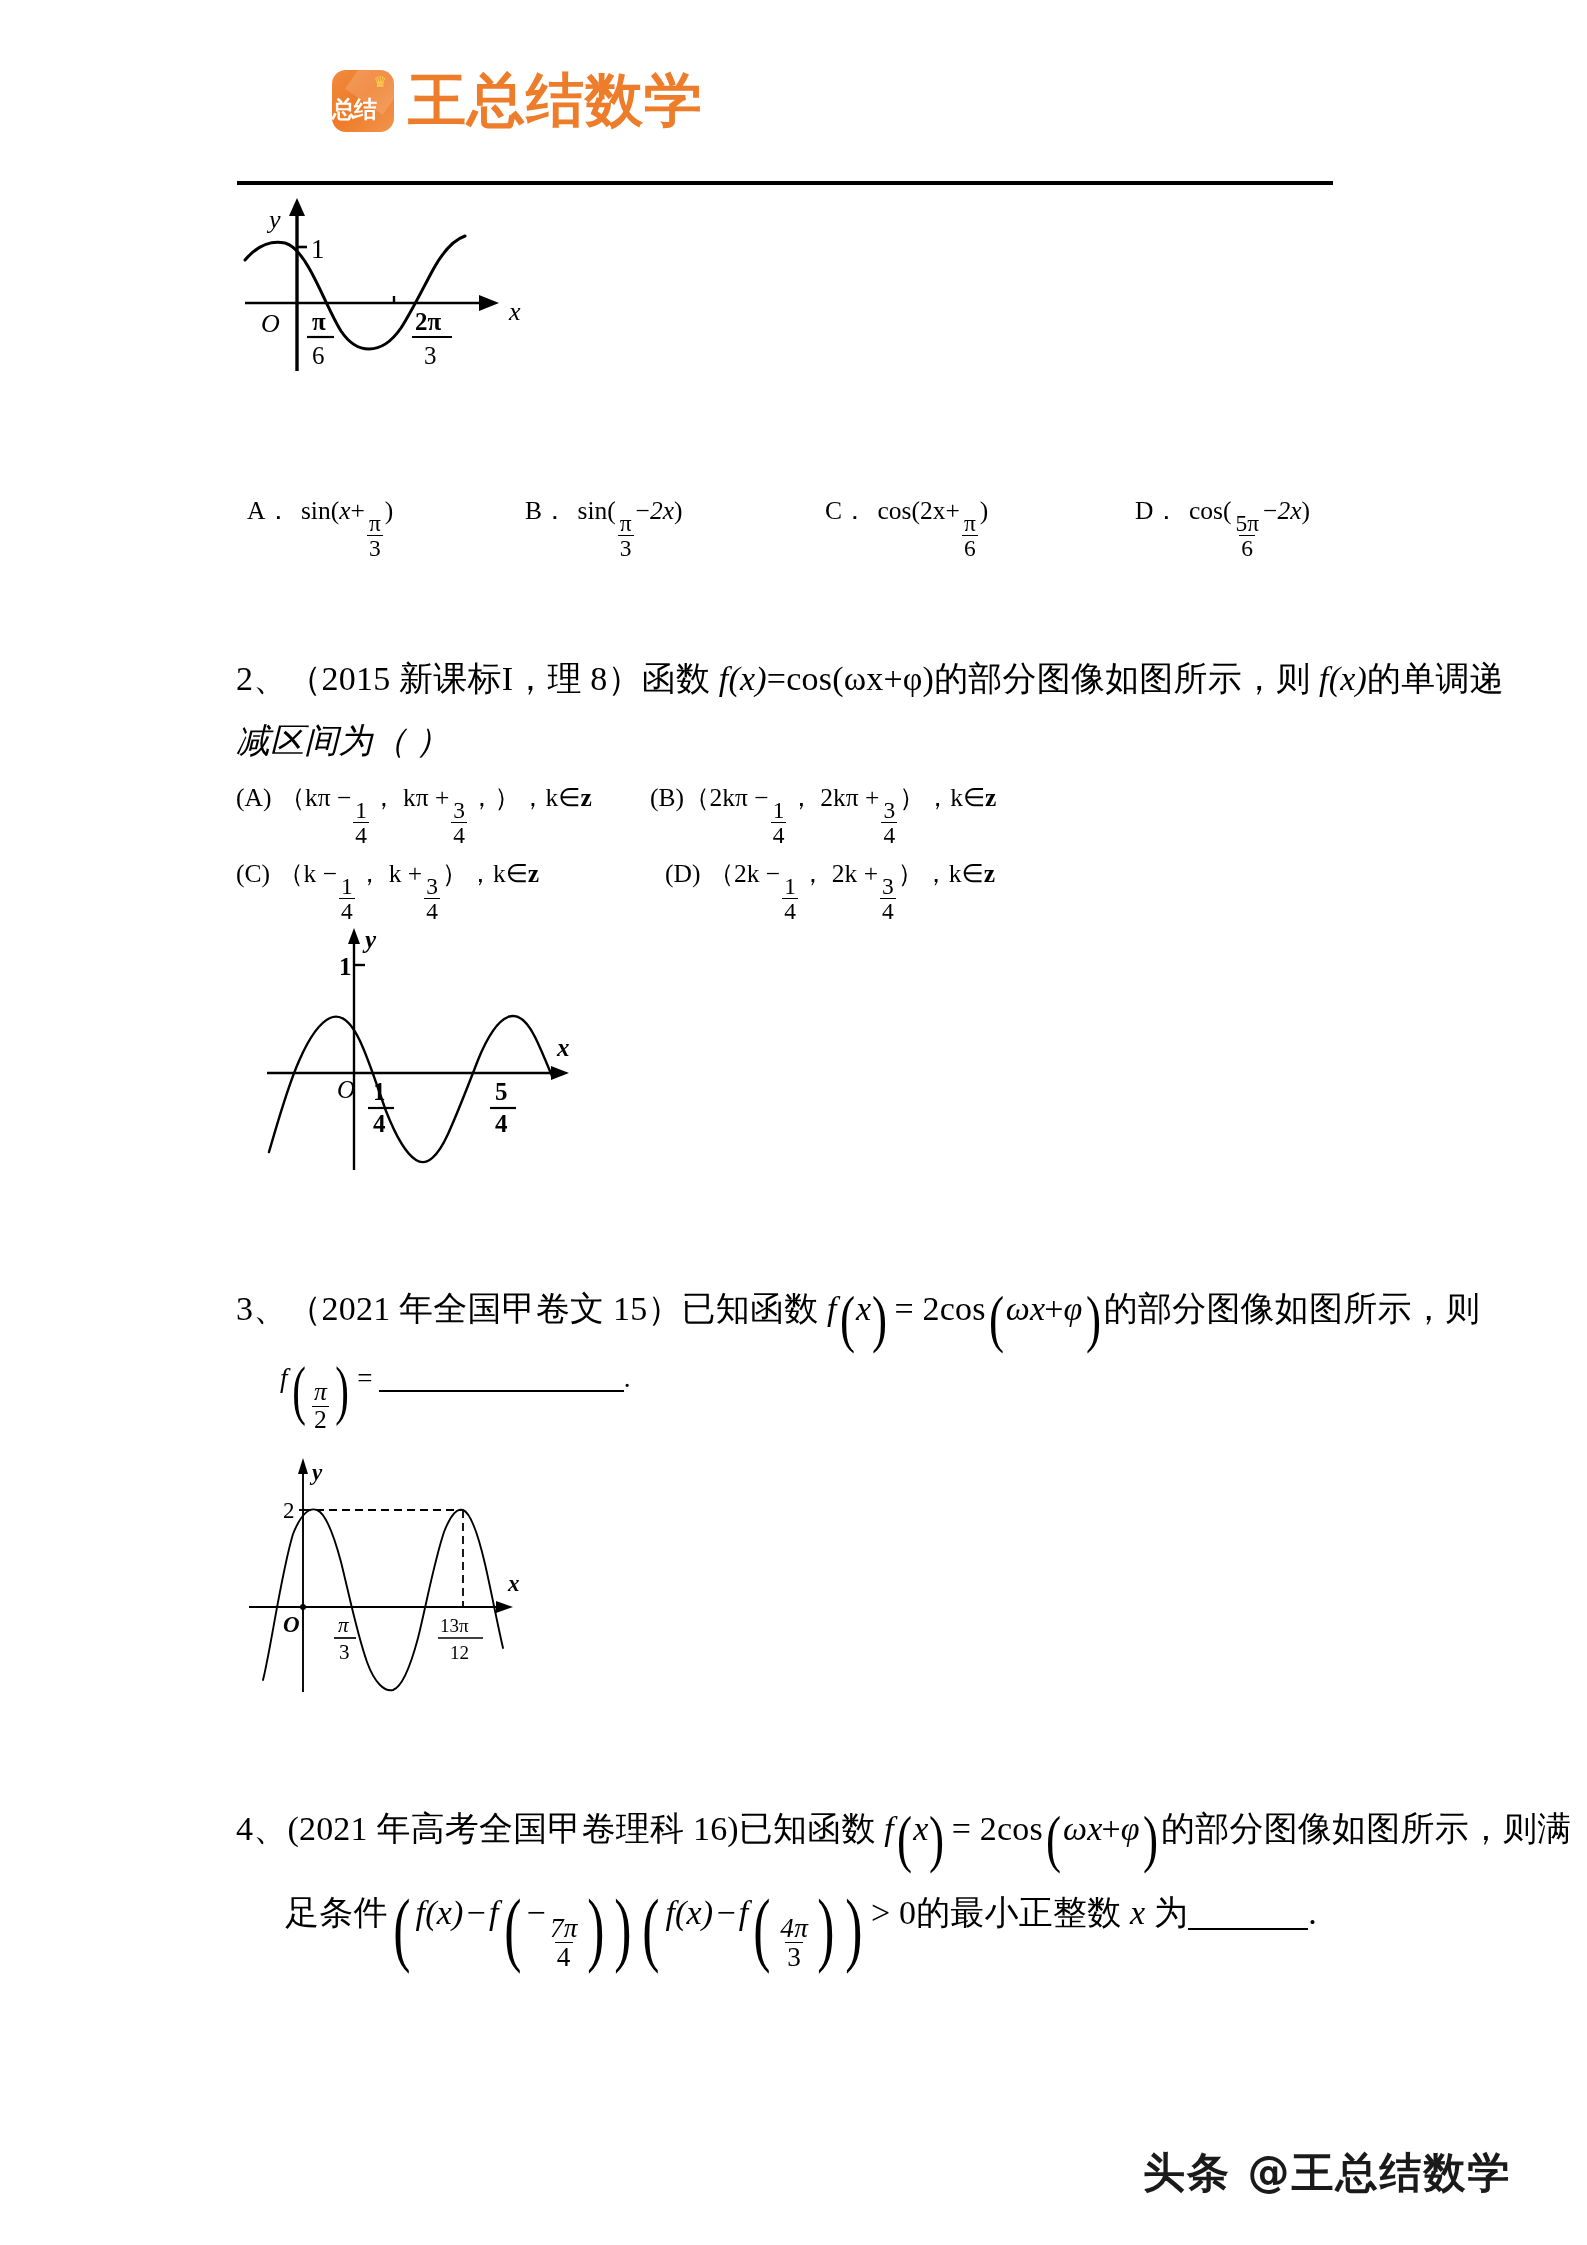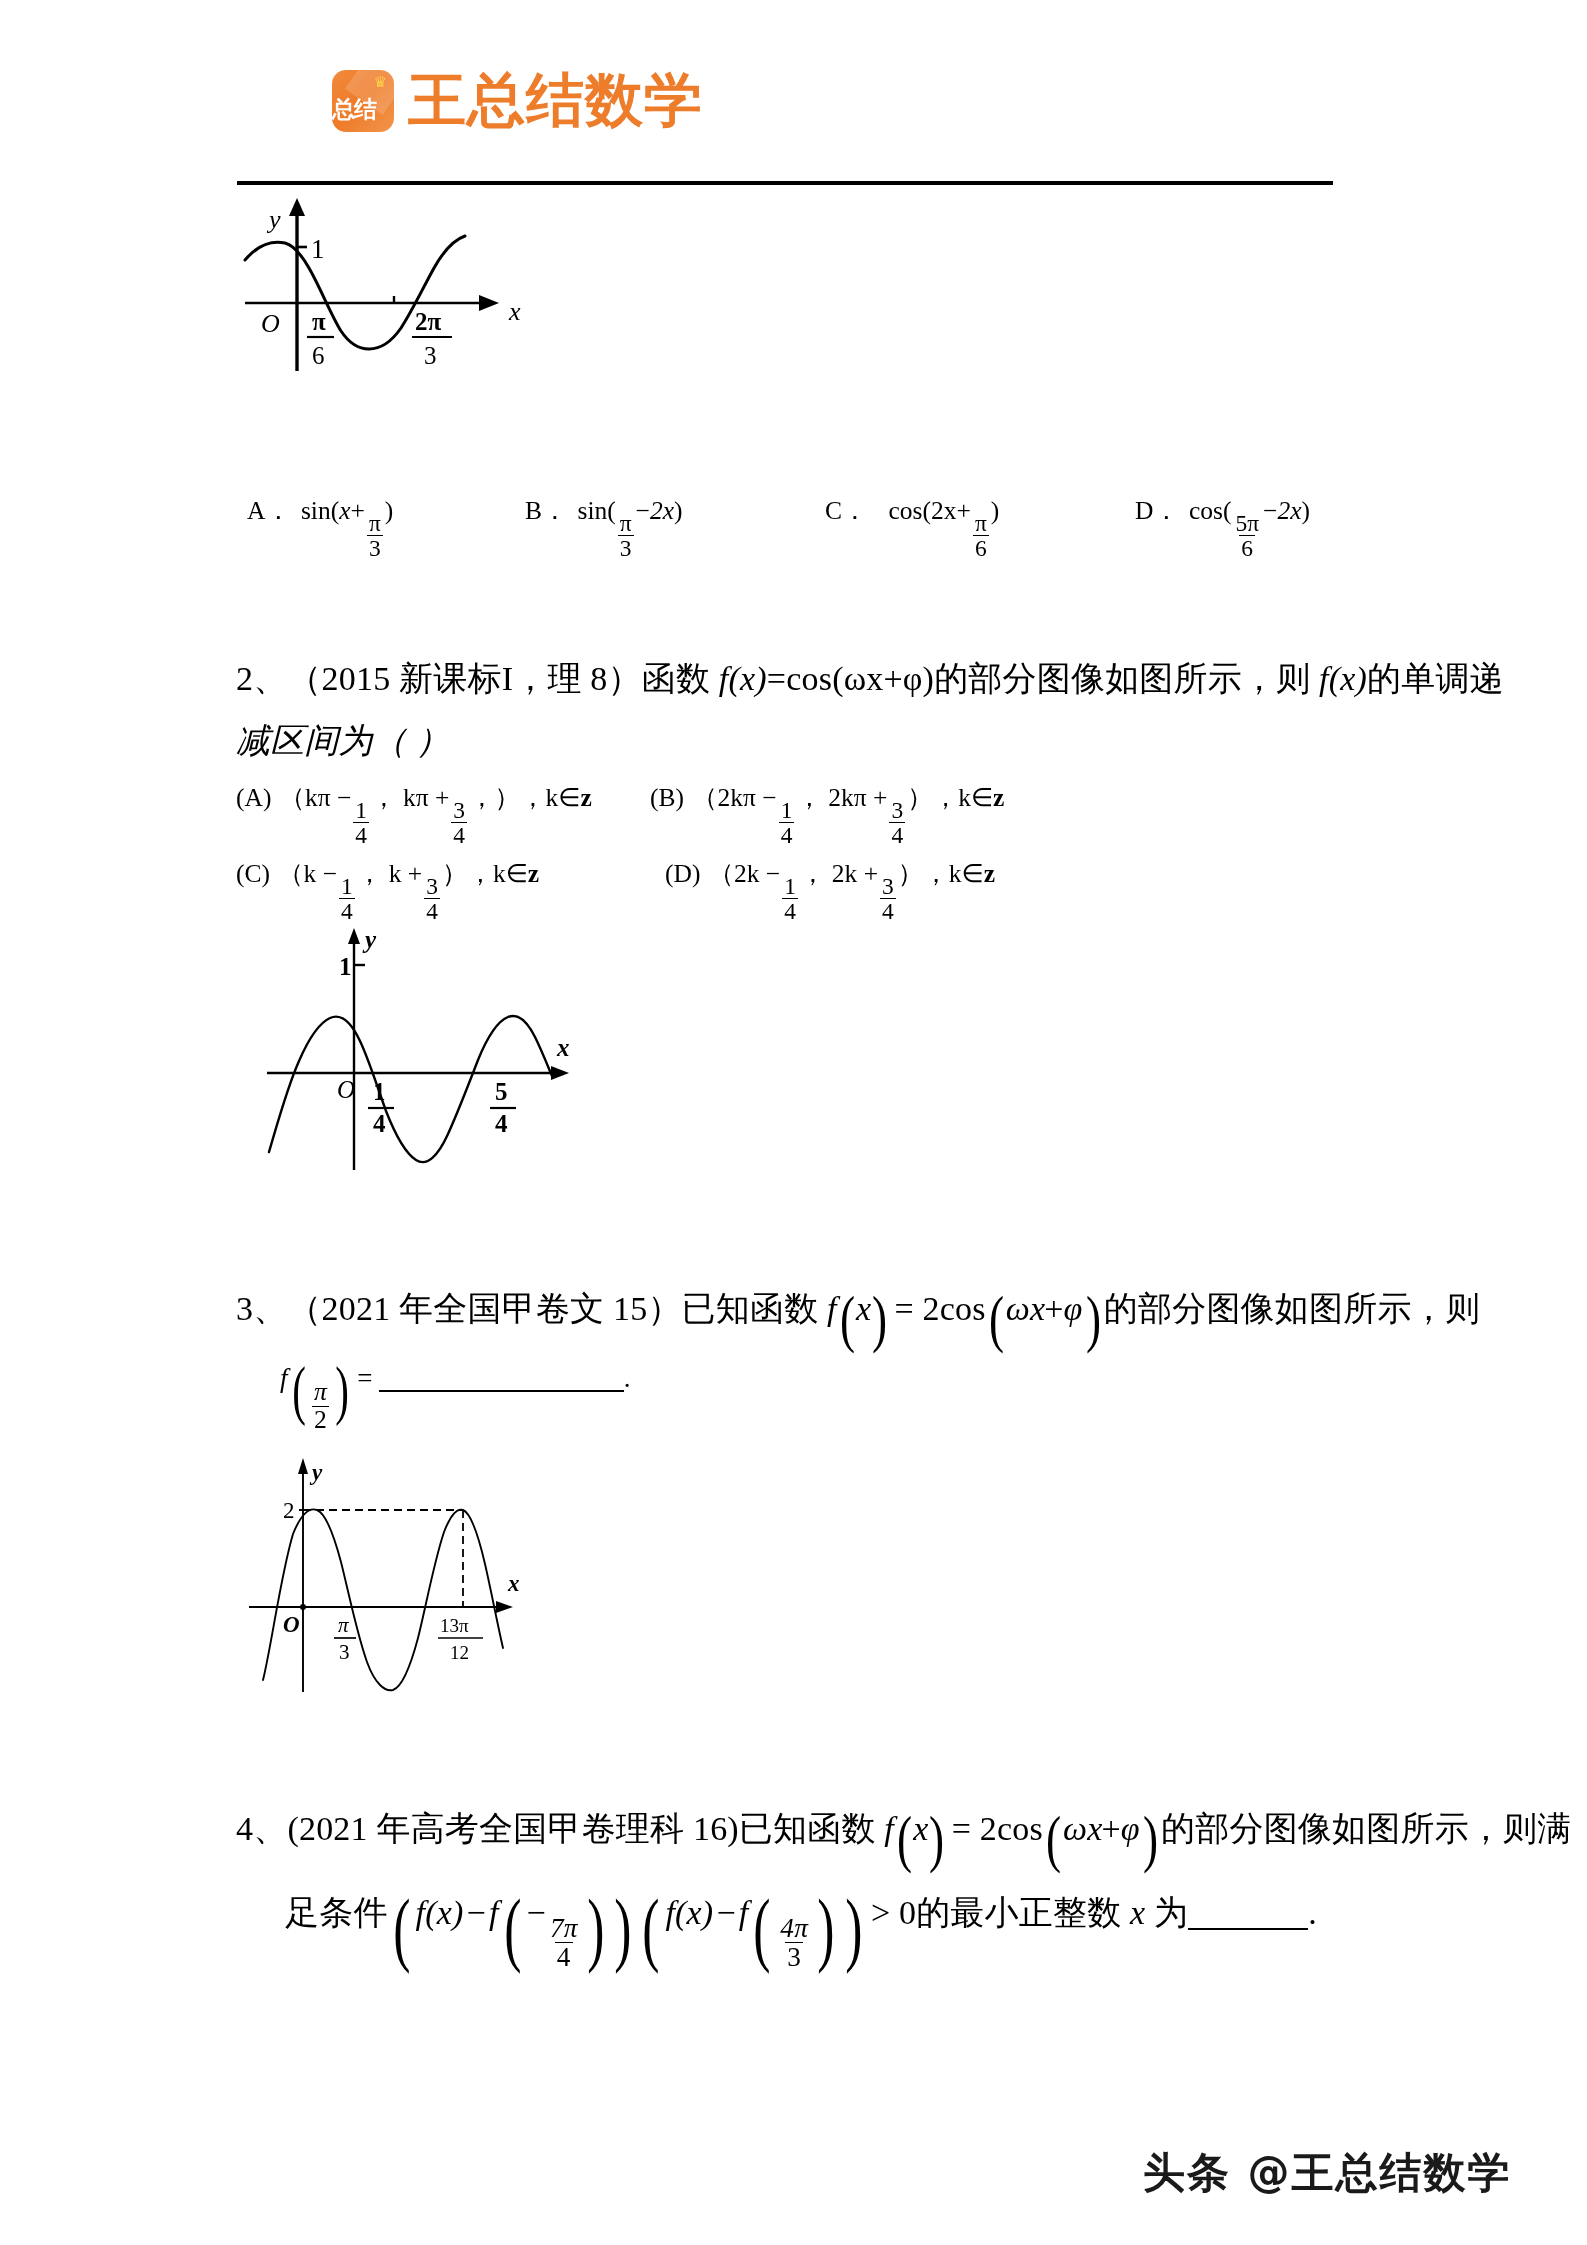"cos(2x+" span.cell { margin-left: 21px -> 10px }
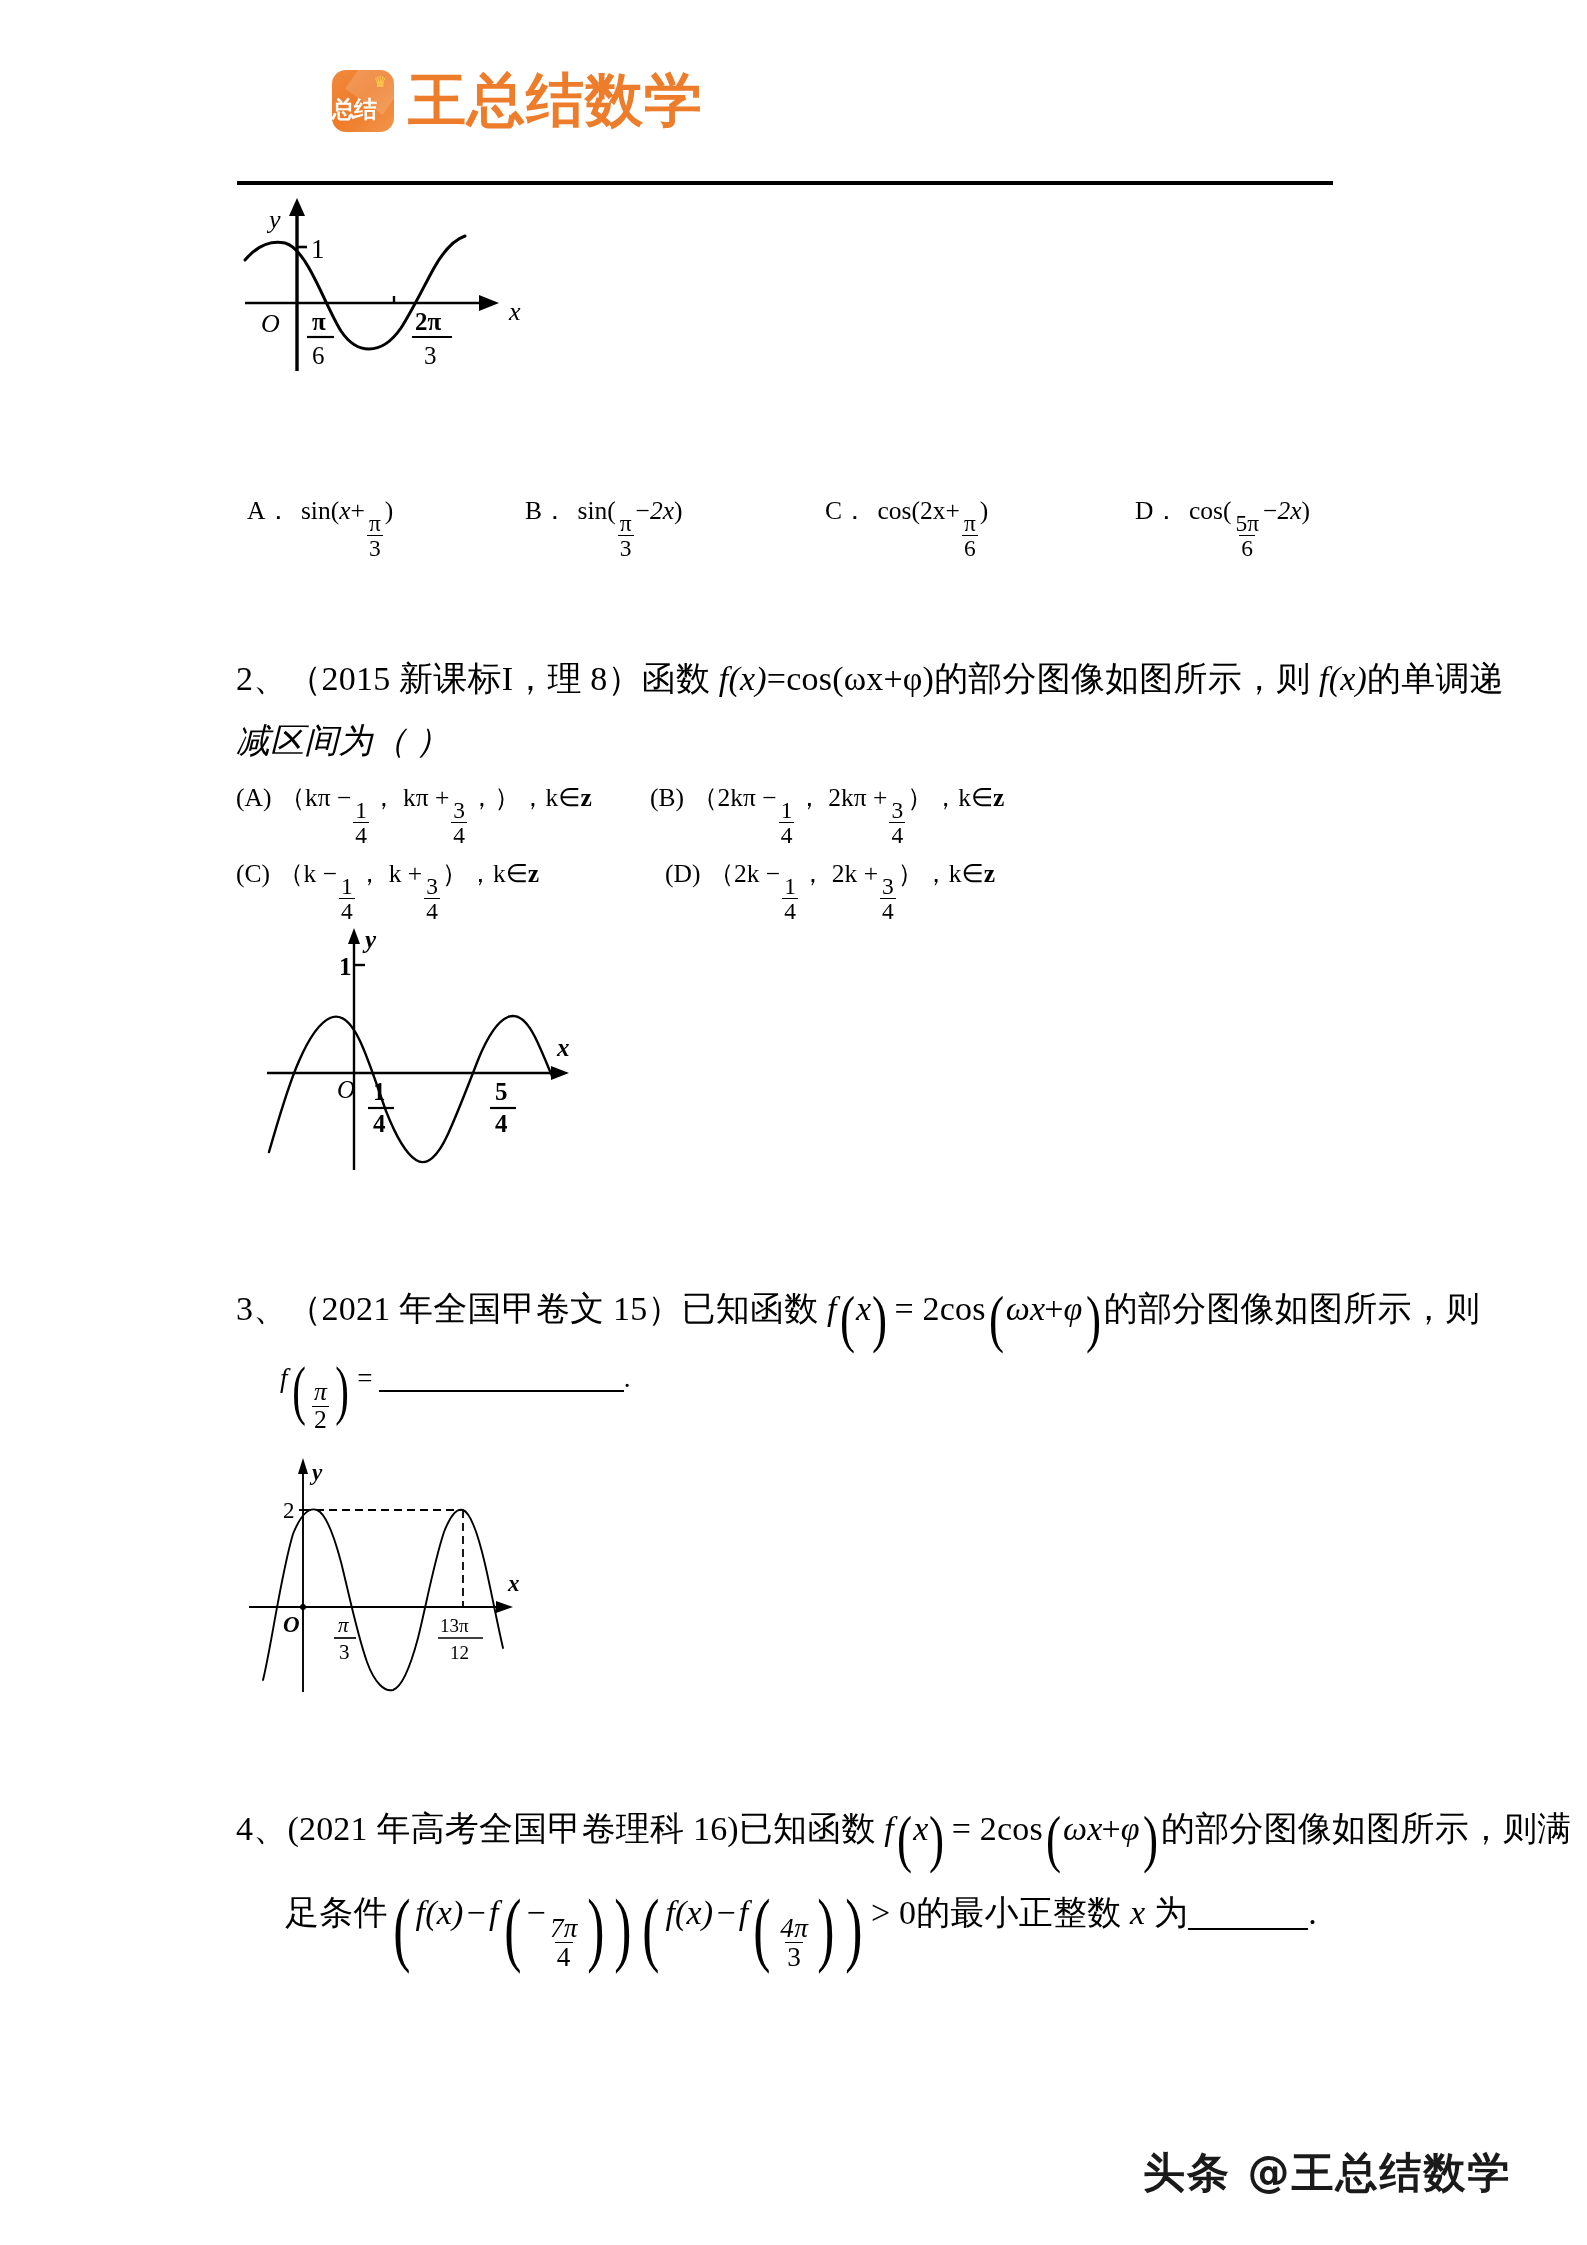"（2kπ −" span.cell { margin-left: 8px -> none }
